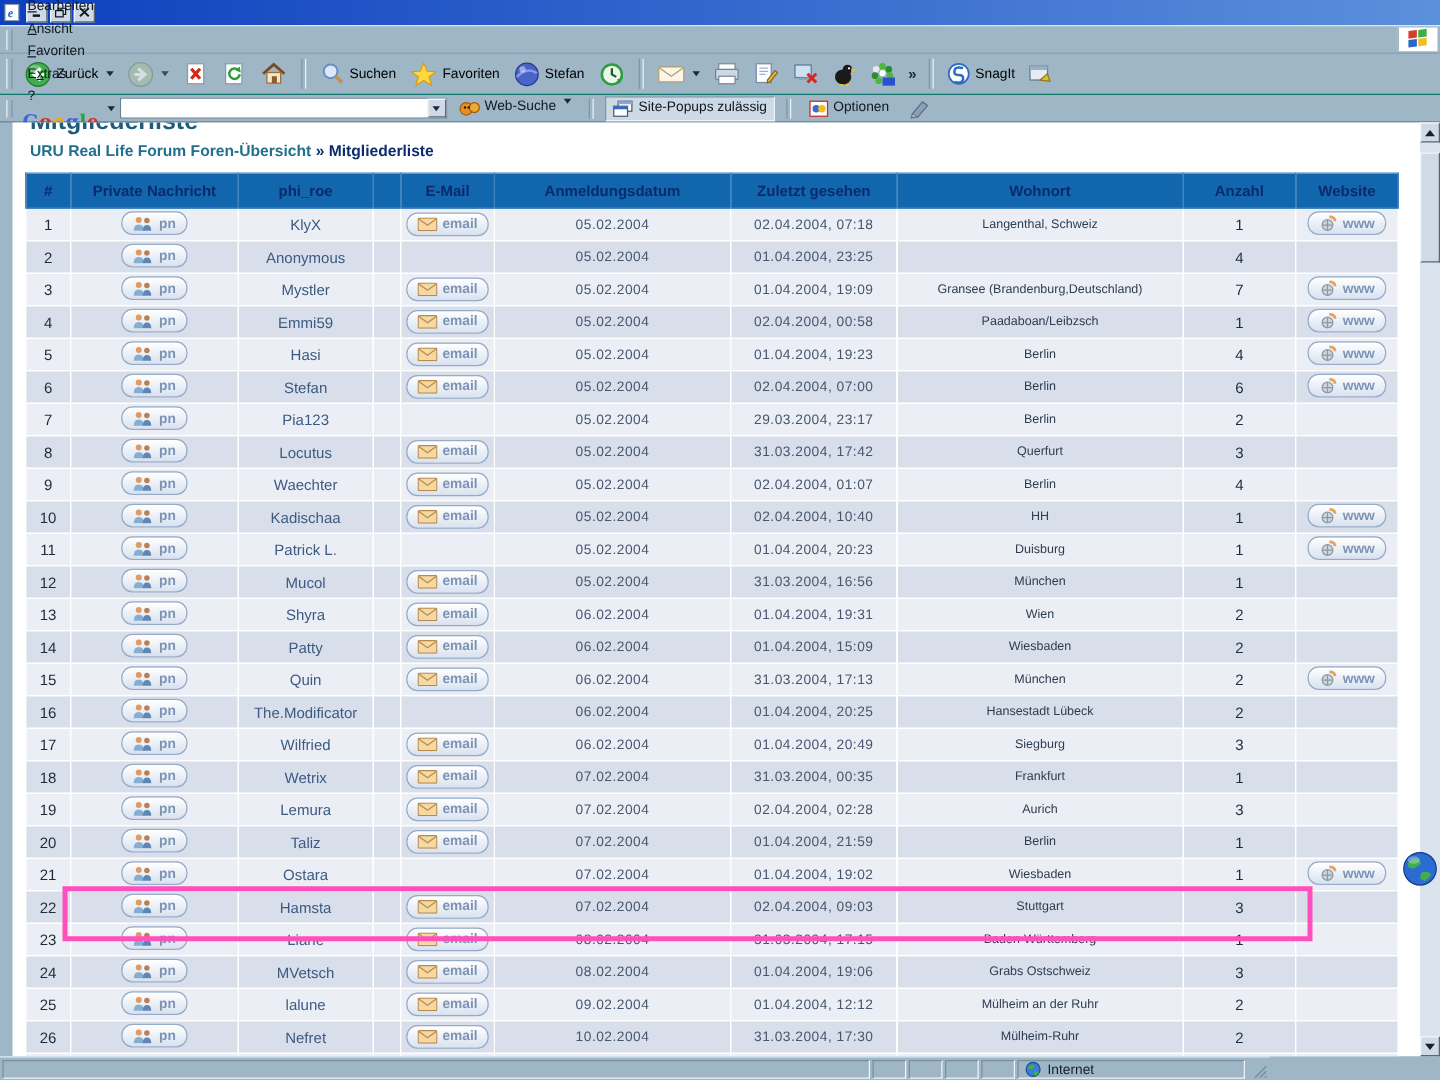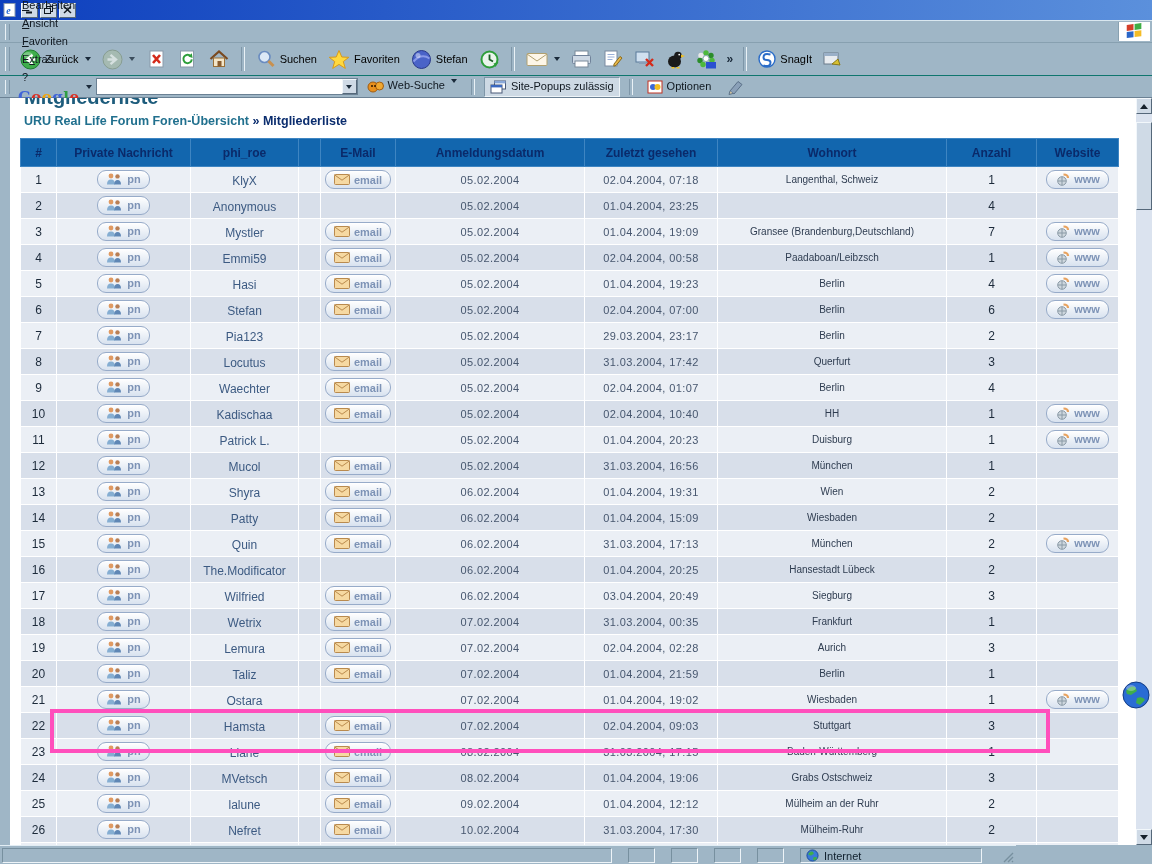"03.04.2004, 20:49" td.c-seen { text: 03.04.2004 -> 01.04.2004 }
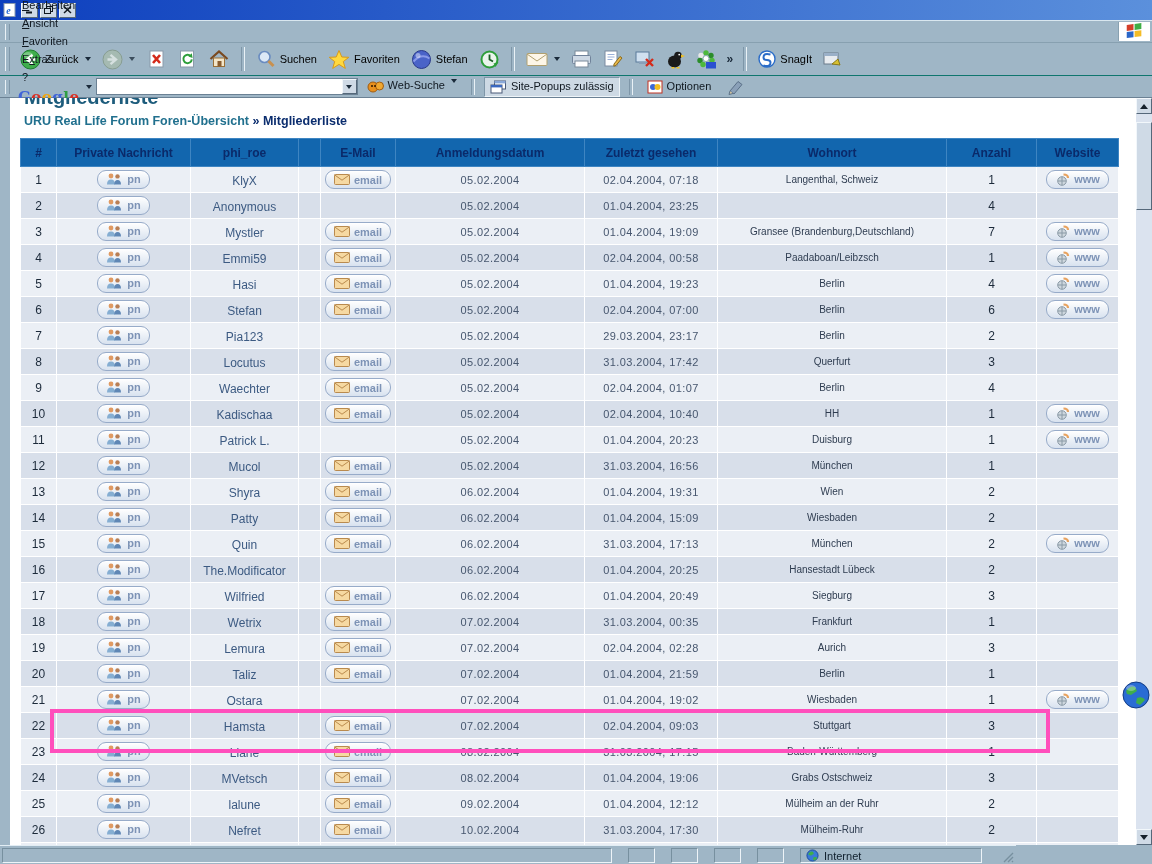"Internet" .statusbar { gap: 16px -> 2px }
